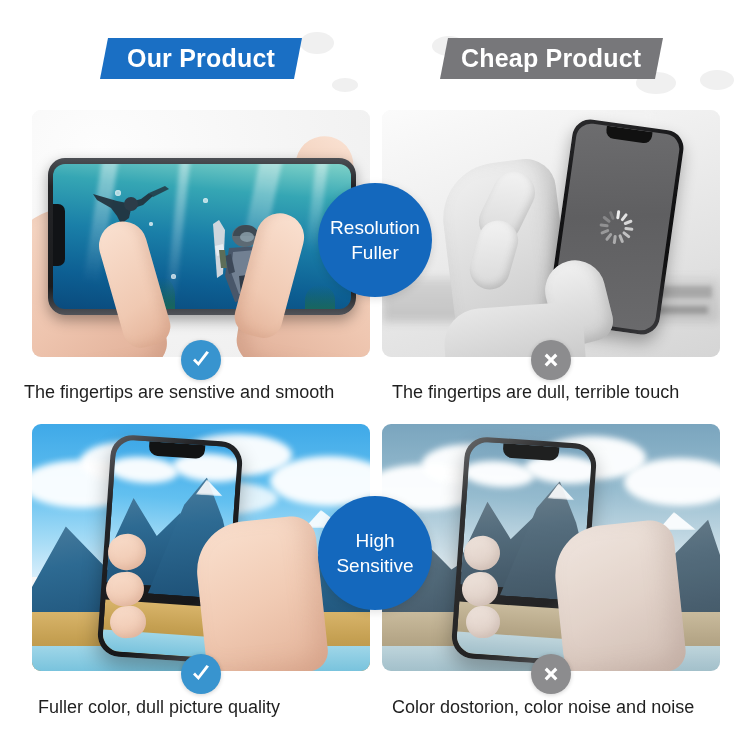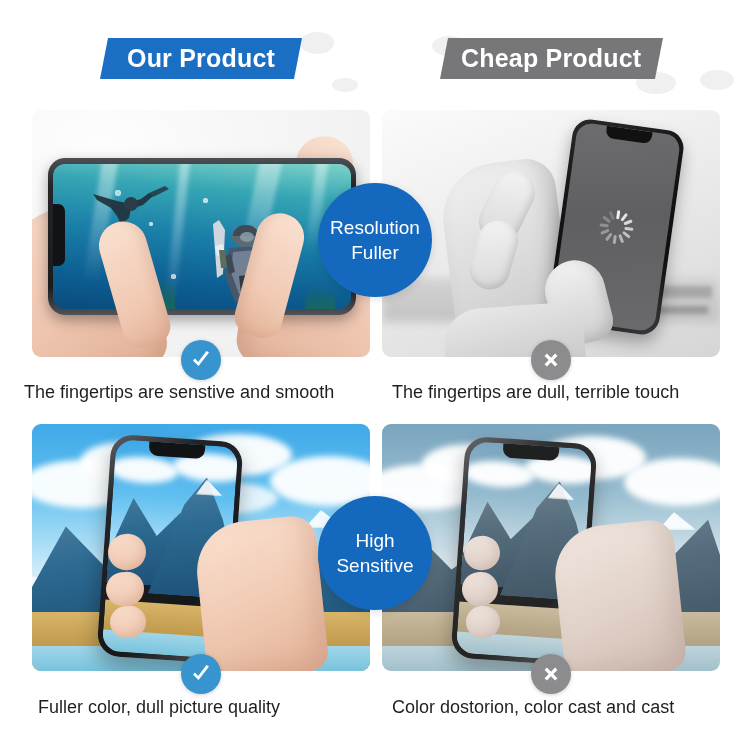"Color dostorion, color cast and" div.caption { text: cast and cast -> noise and noise }
